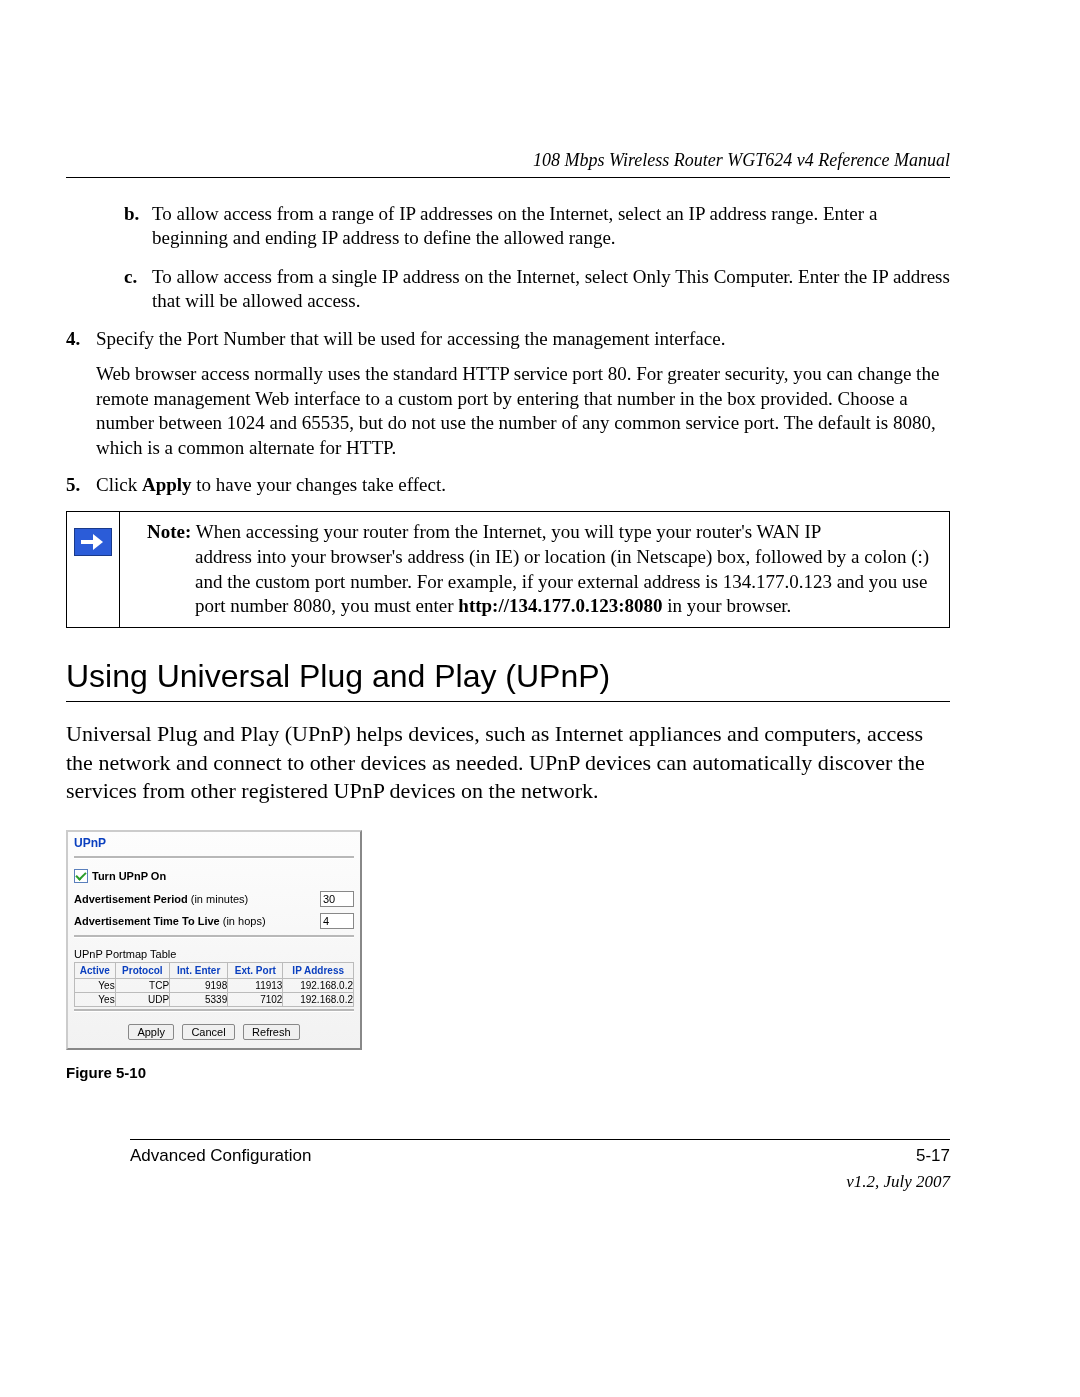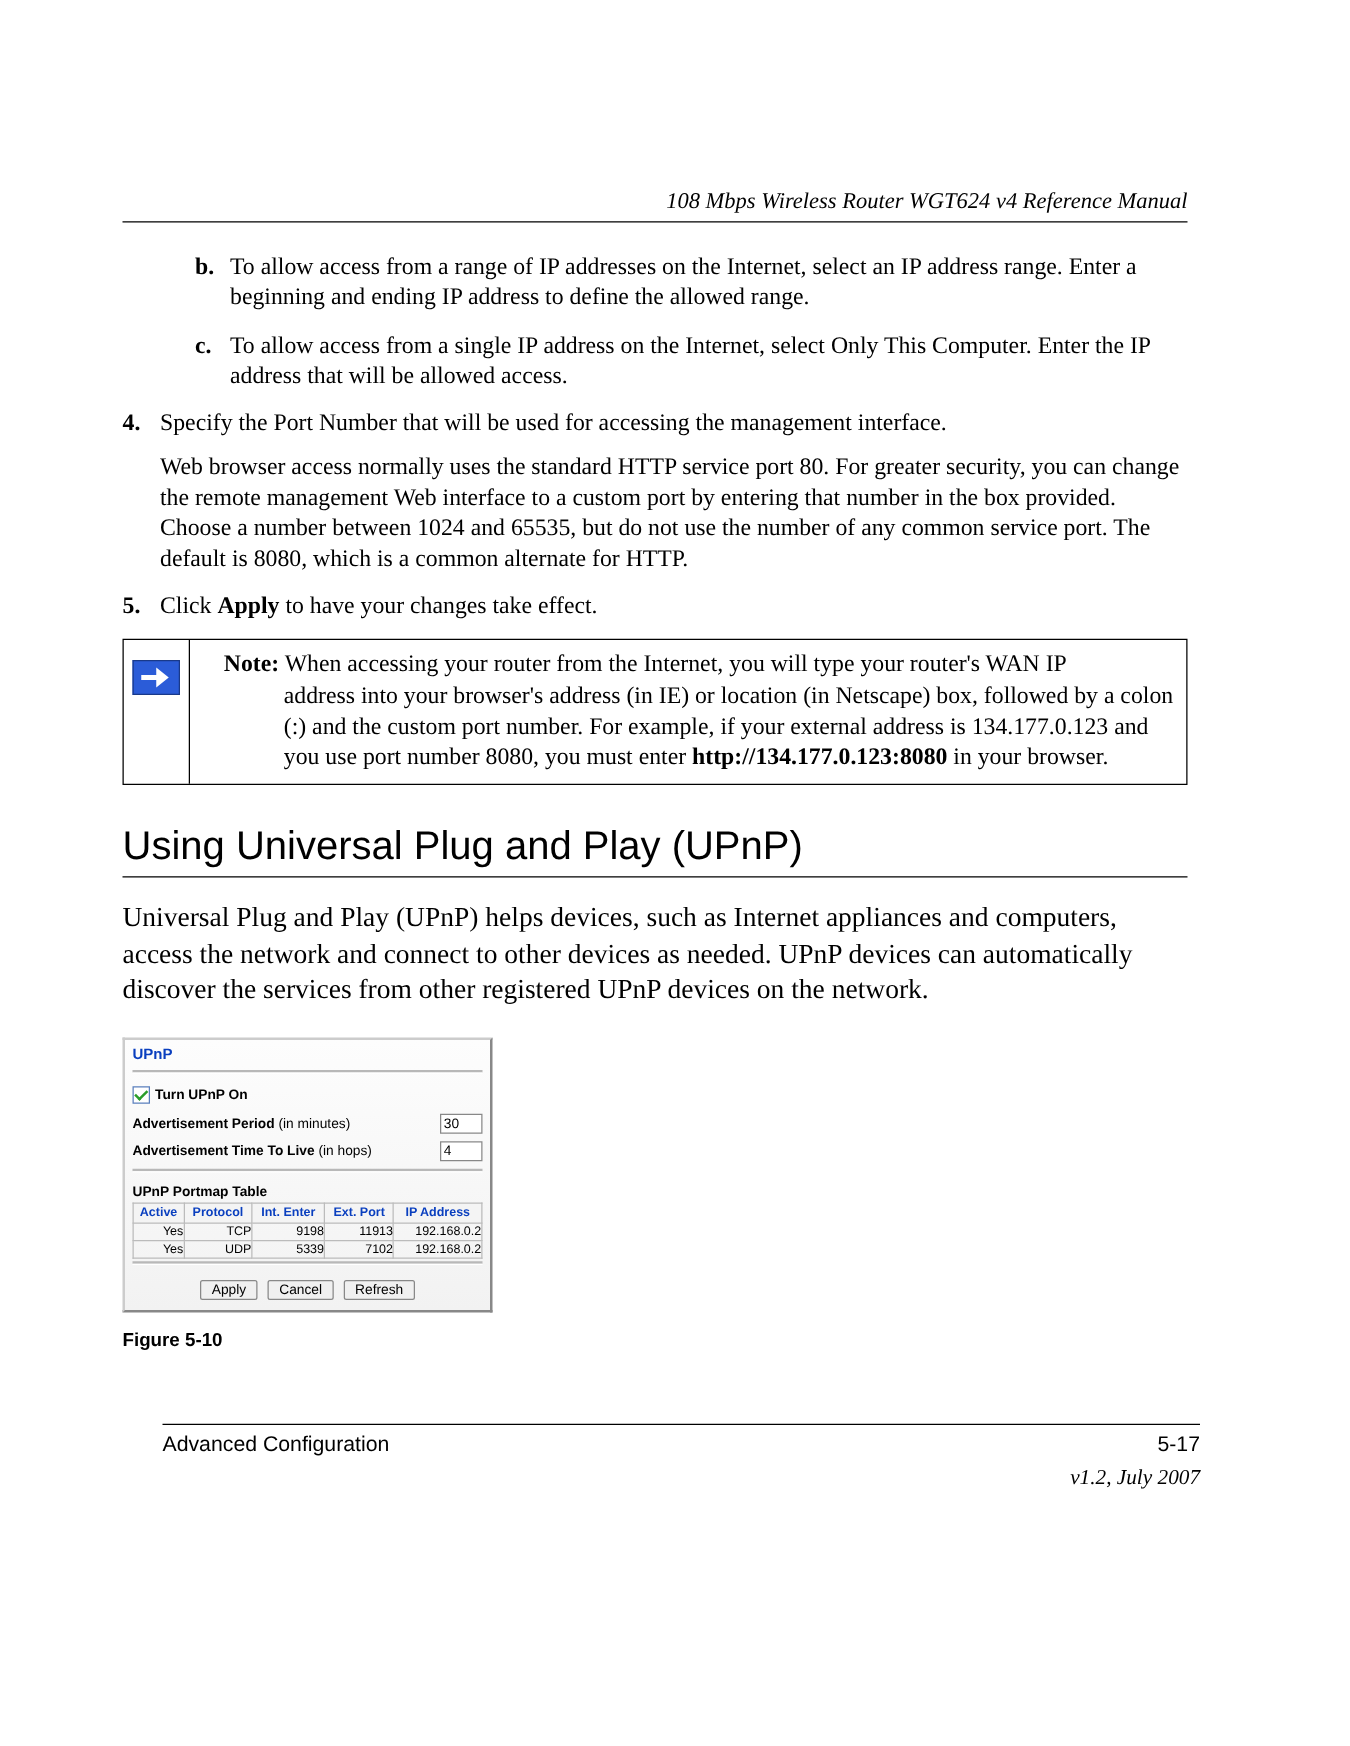"108 Mbps Wireless Router WGT624" .page { padding: 150px 130px 0 98px -> 150px 130px 0 66px }
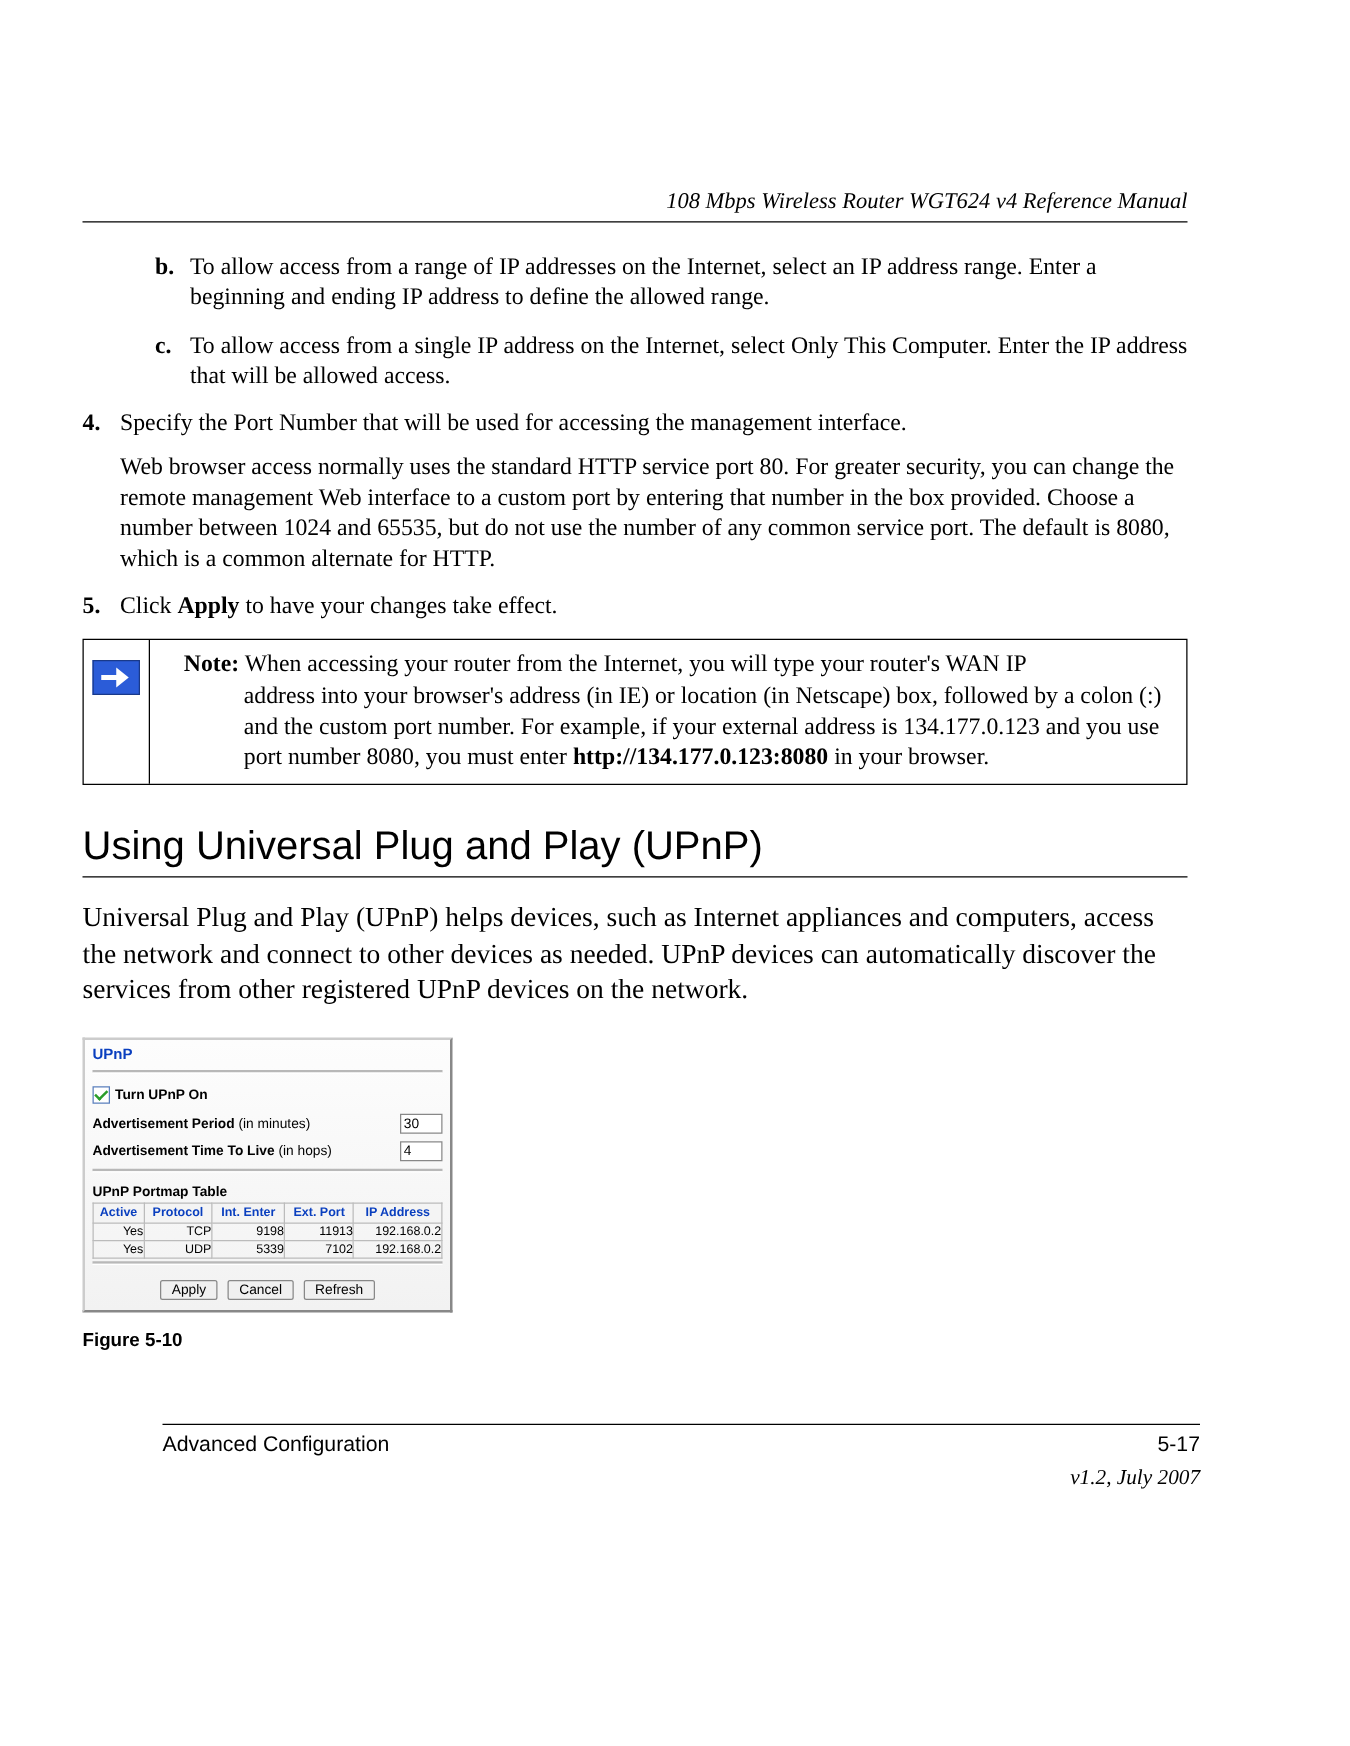"UPnP Portmap Table" .upnp-subtitle { font-weight: bold -> normal }
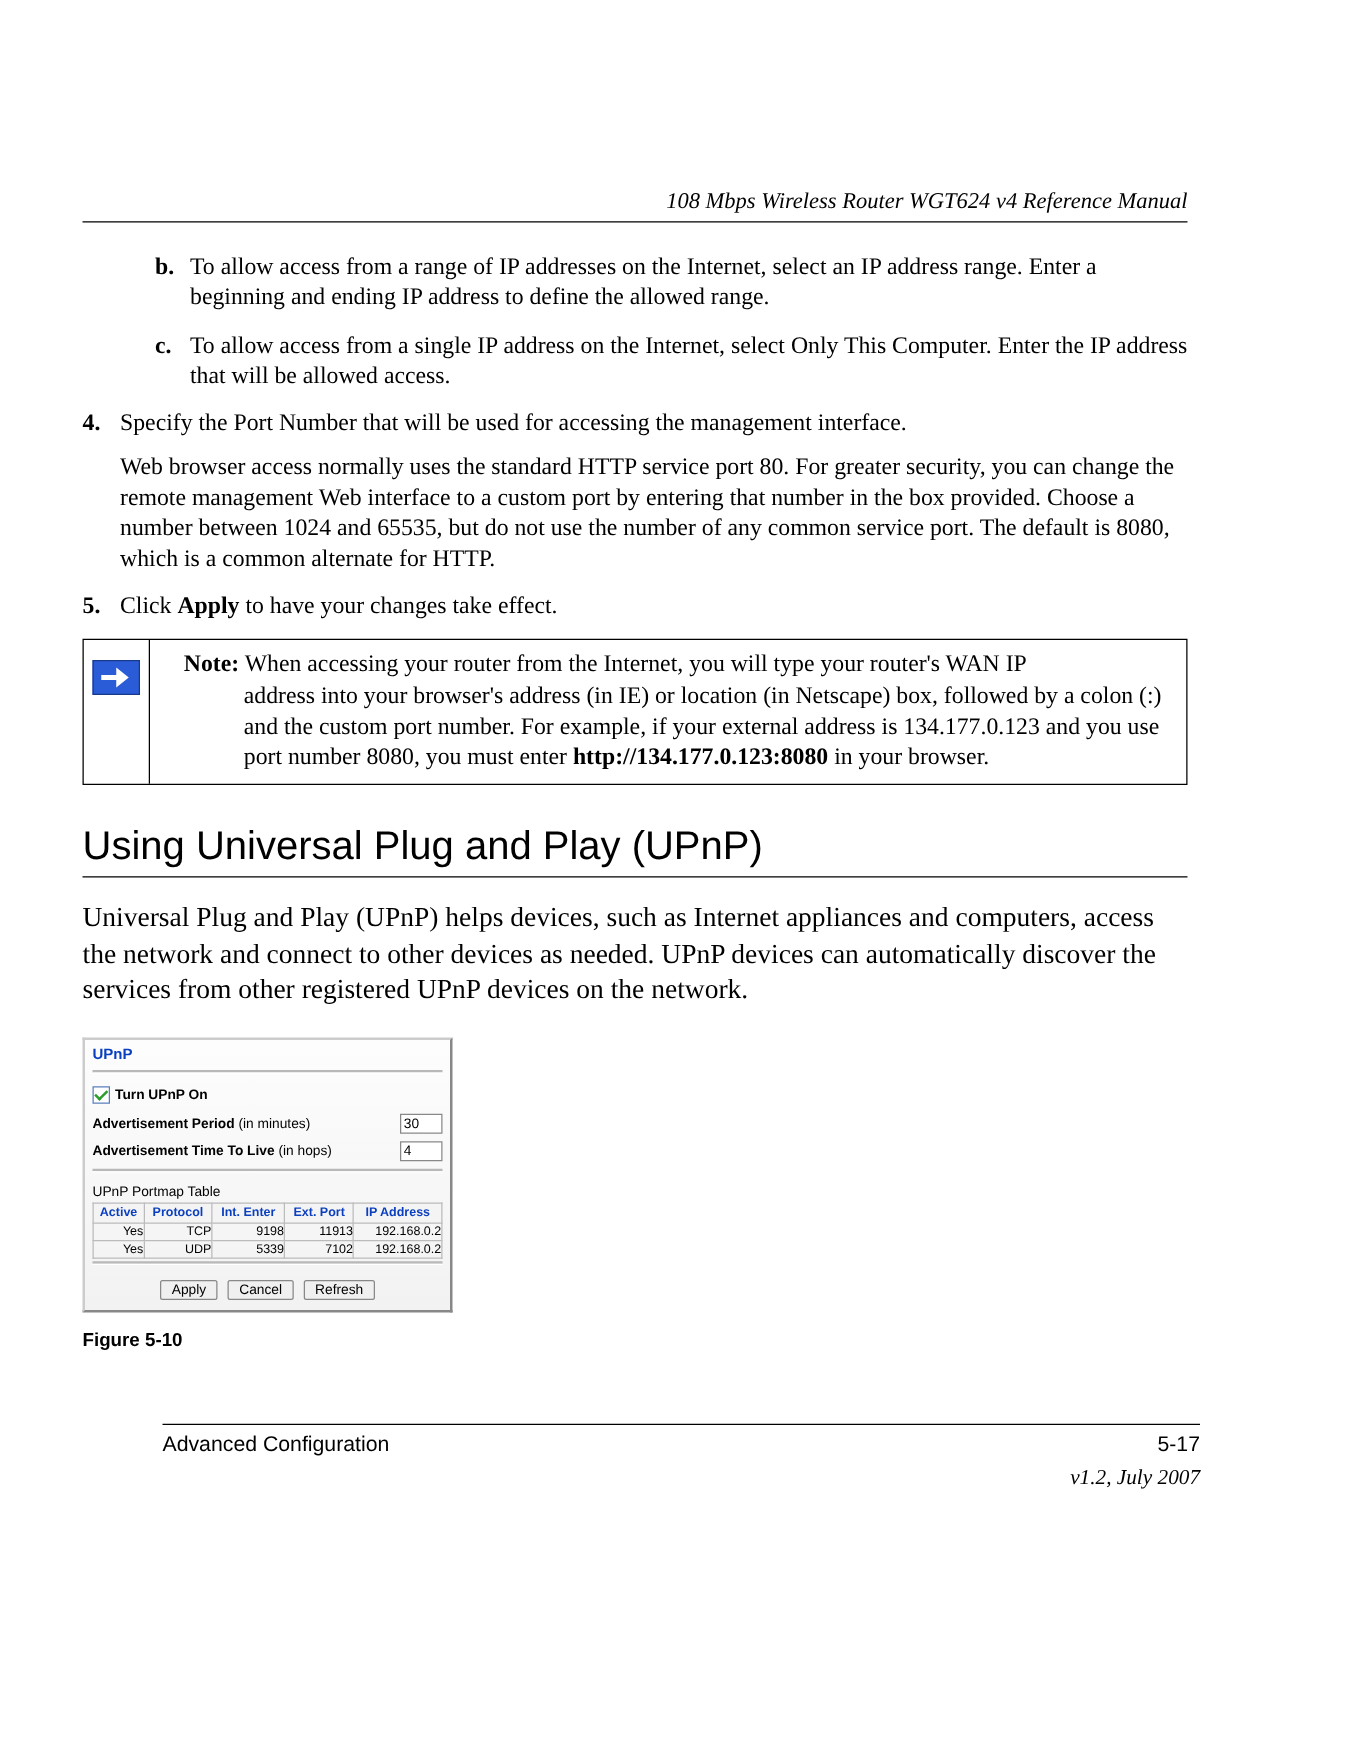"Advanced Configuration" .footer { right: 120px -> 130px }
